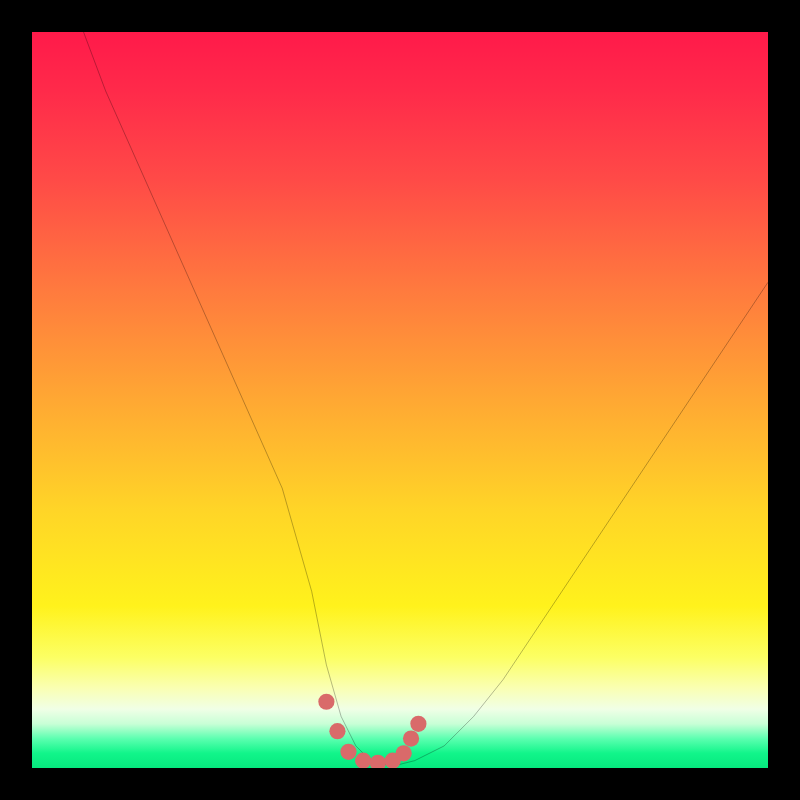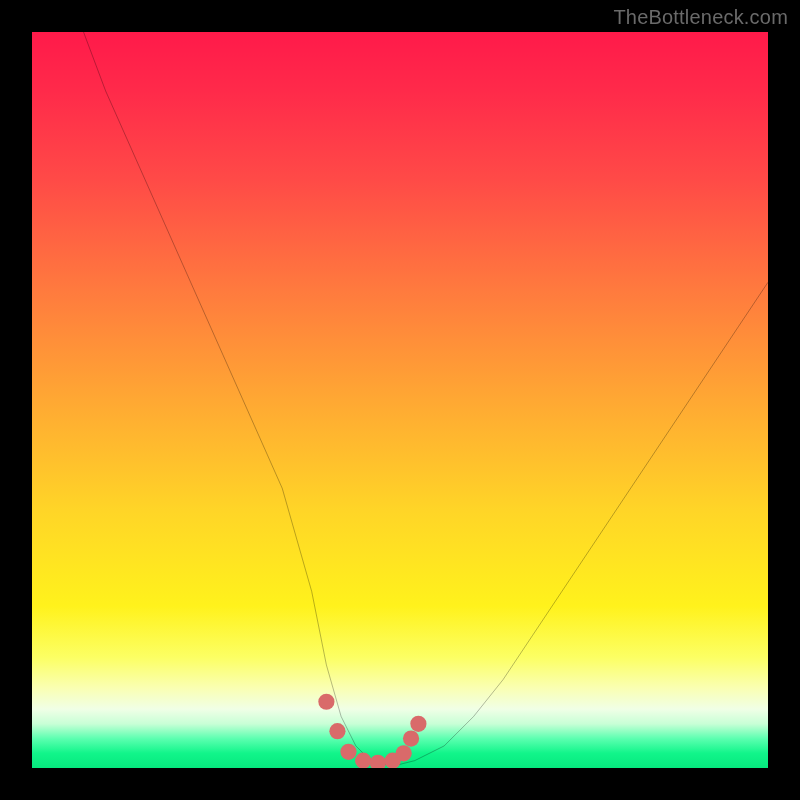"TheBottleneck.com" div.watermark { html: <div>TheBottleneck.com</div> -> none }
